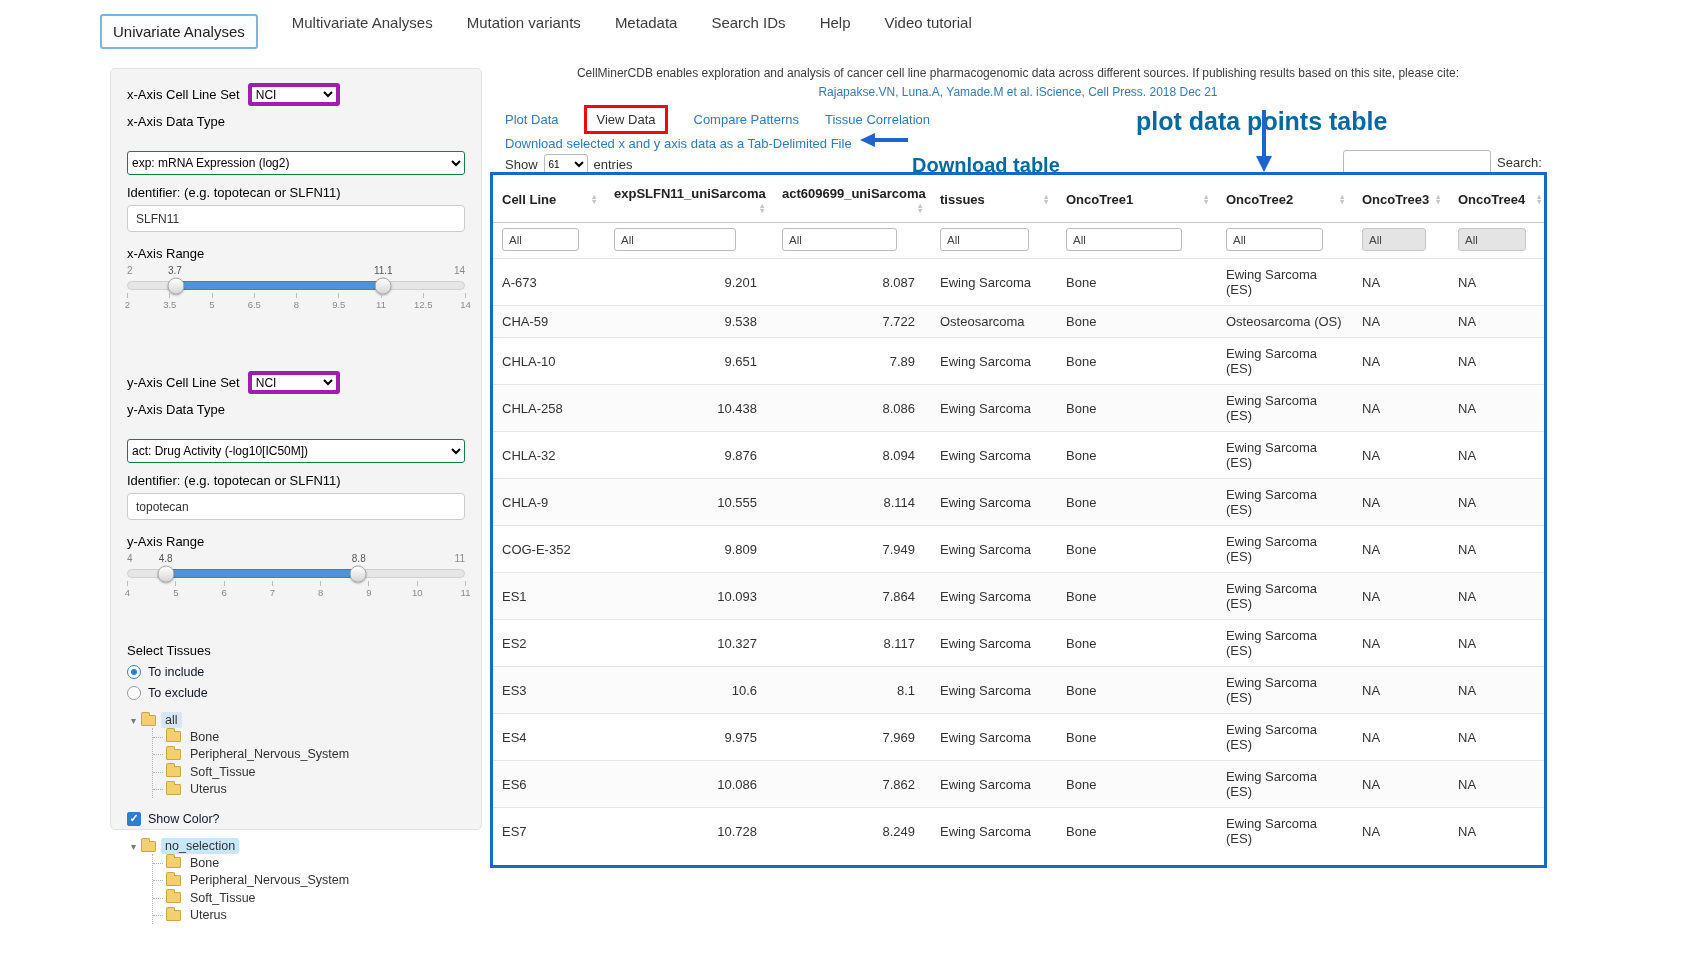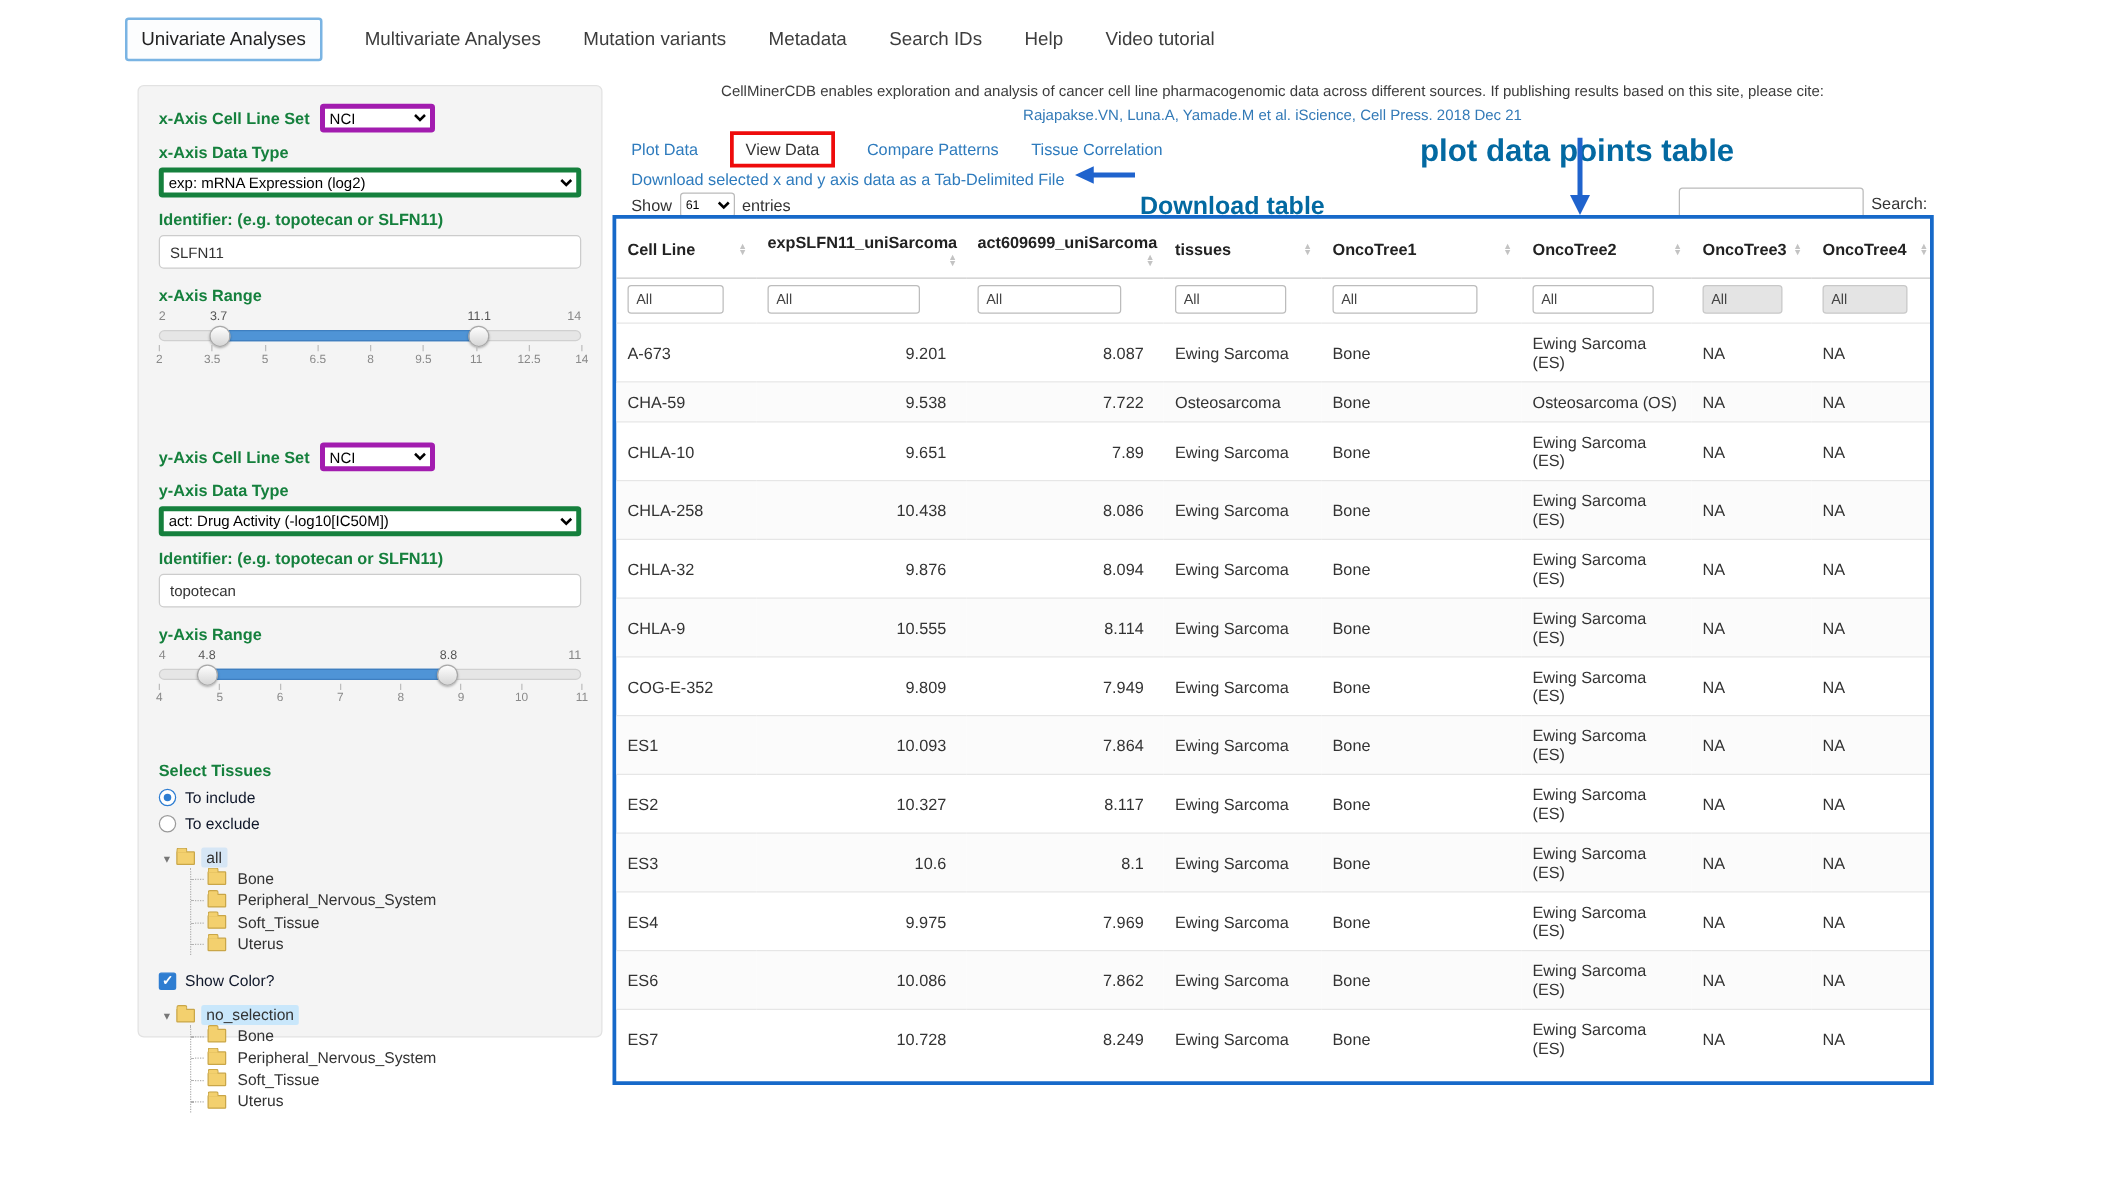"Univariate Analyses" .top-nav { align-items: center -> none }
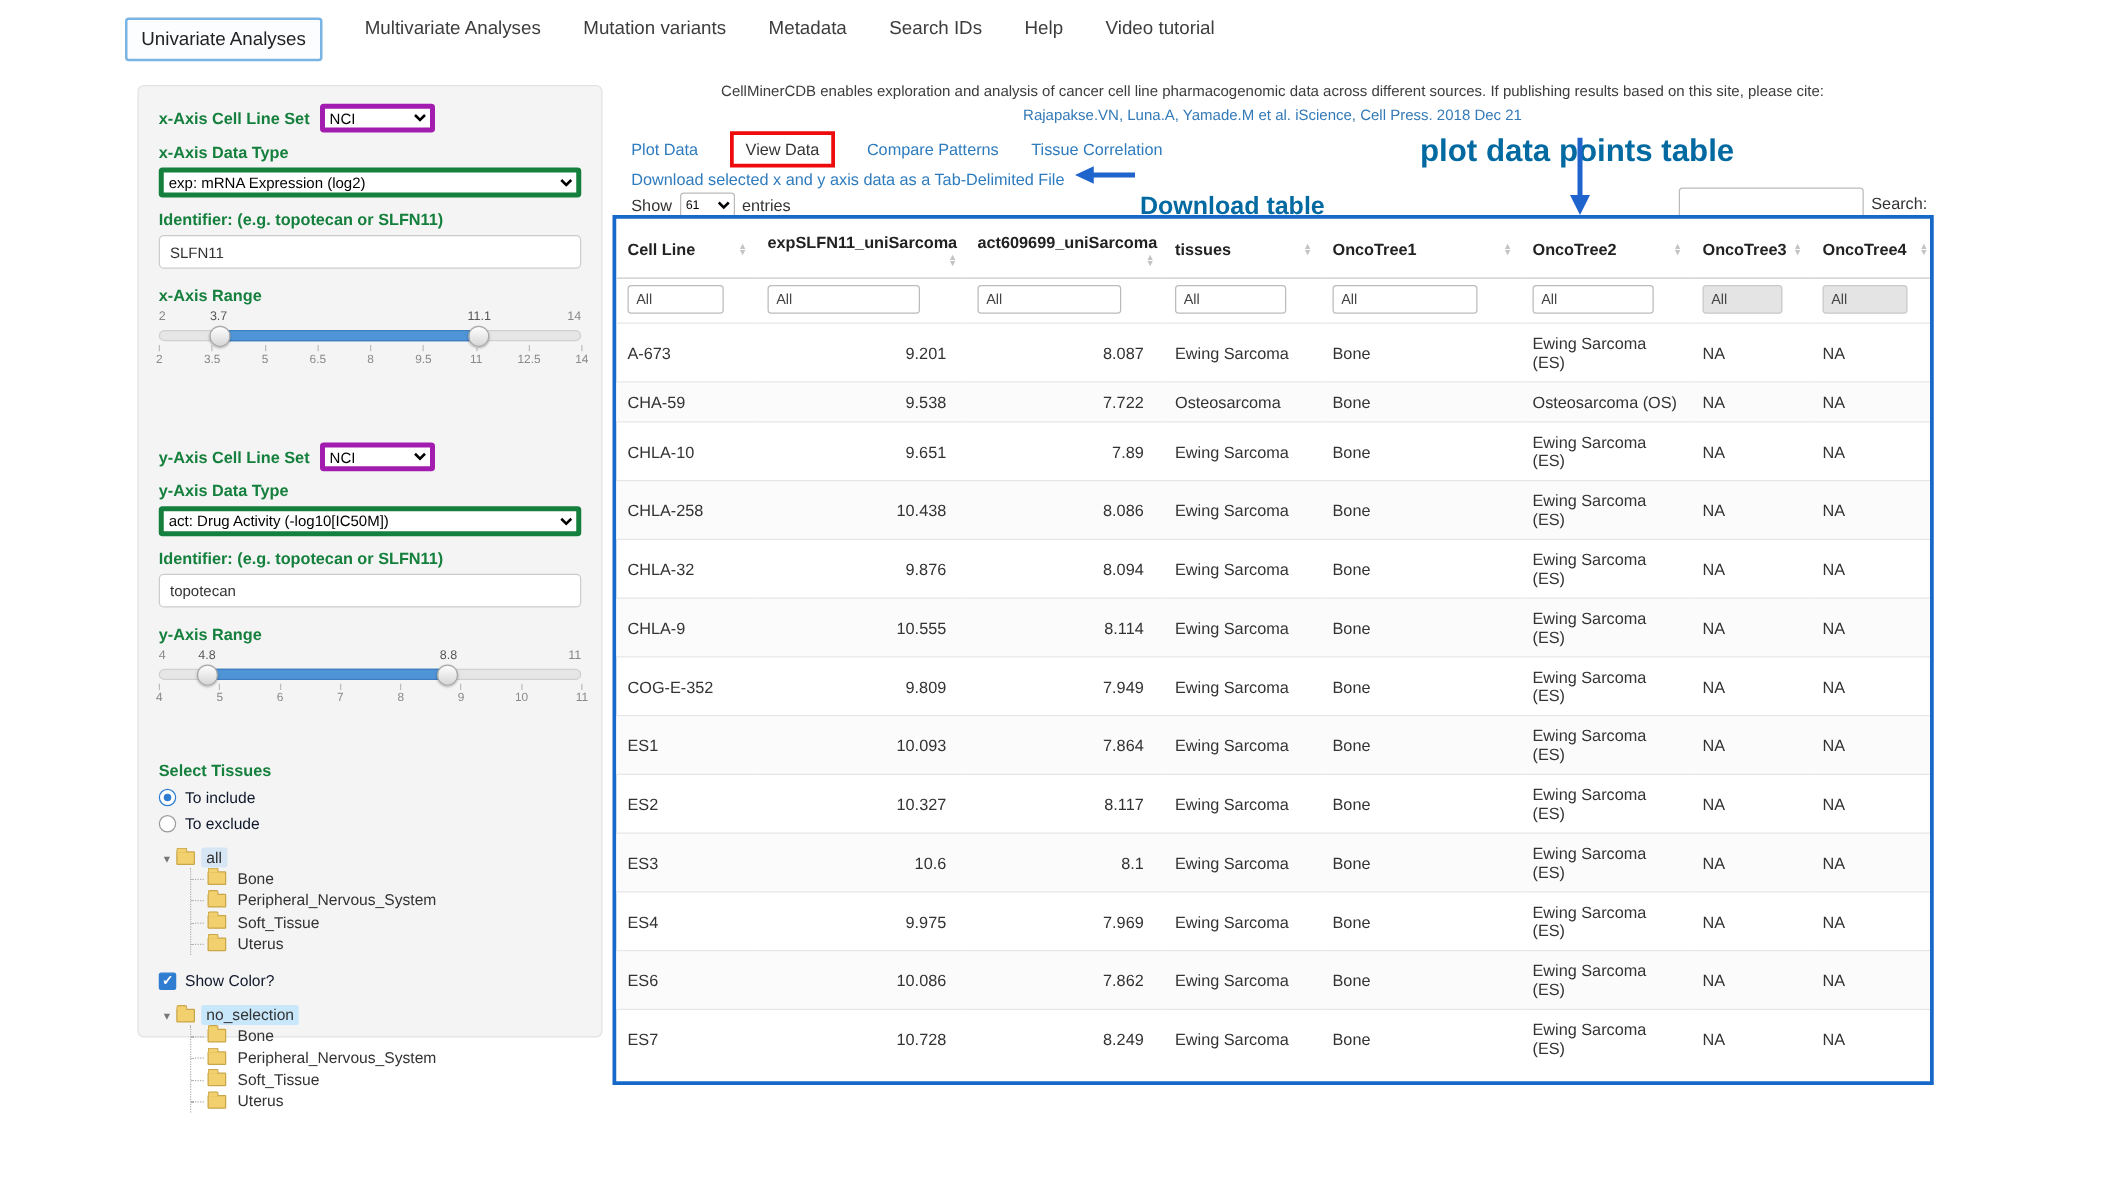"x-Axis Cell Line Set" .panel label.bold { color: #15803d -> #000000; font-weight: bold -> normal }
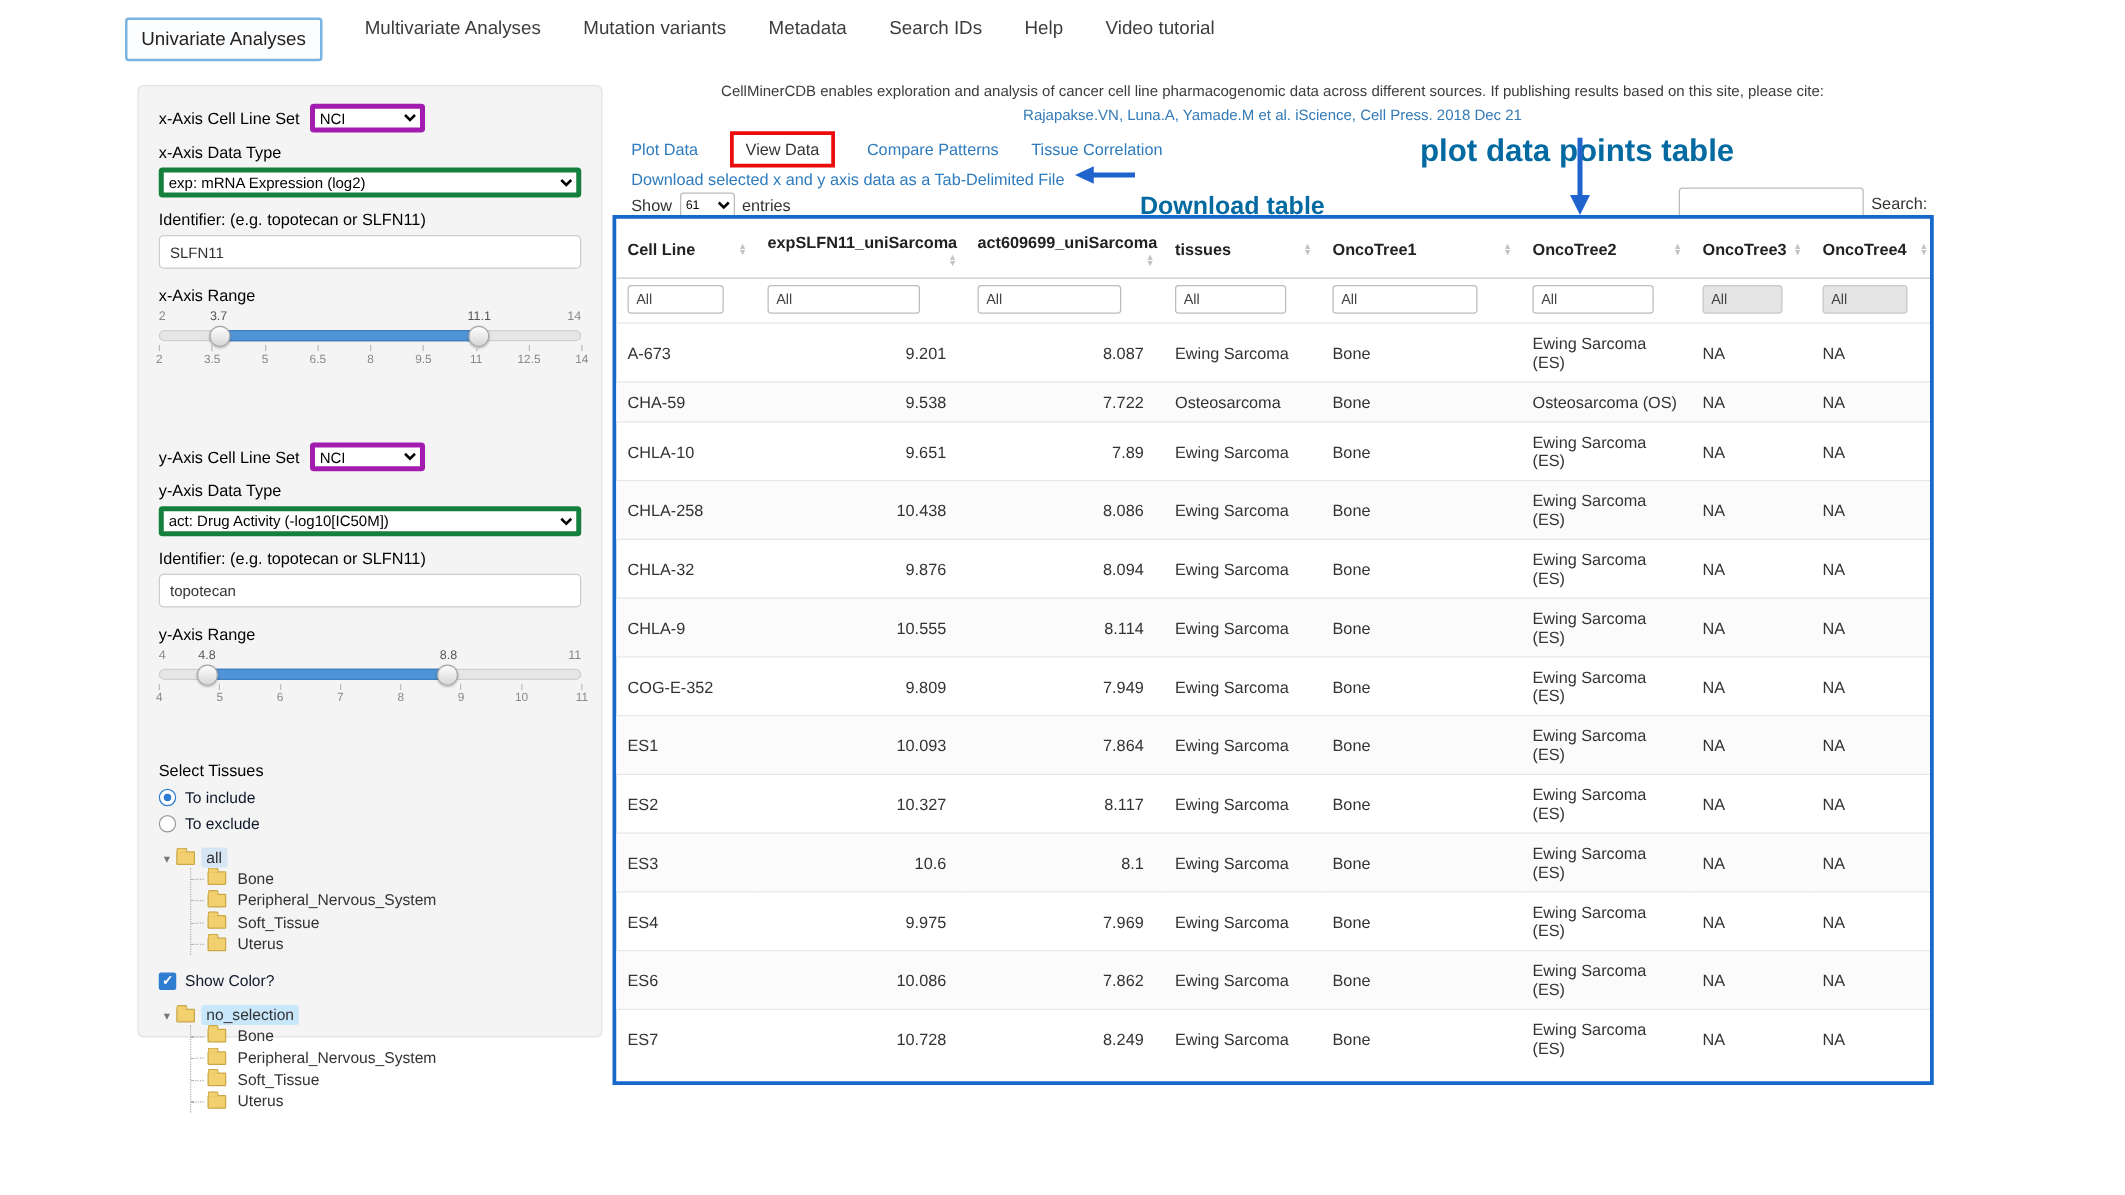"exp: mRNA Expression (log2)" .sel-wide { border: 4px solid #15803d -> 1px solid #15803d; margin-top: 5px -> 22px }
